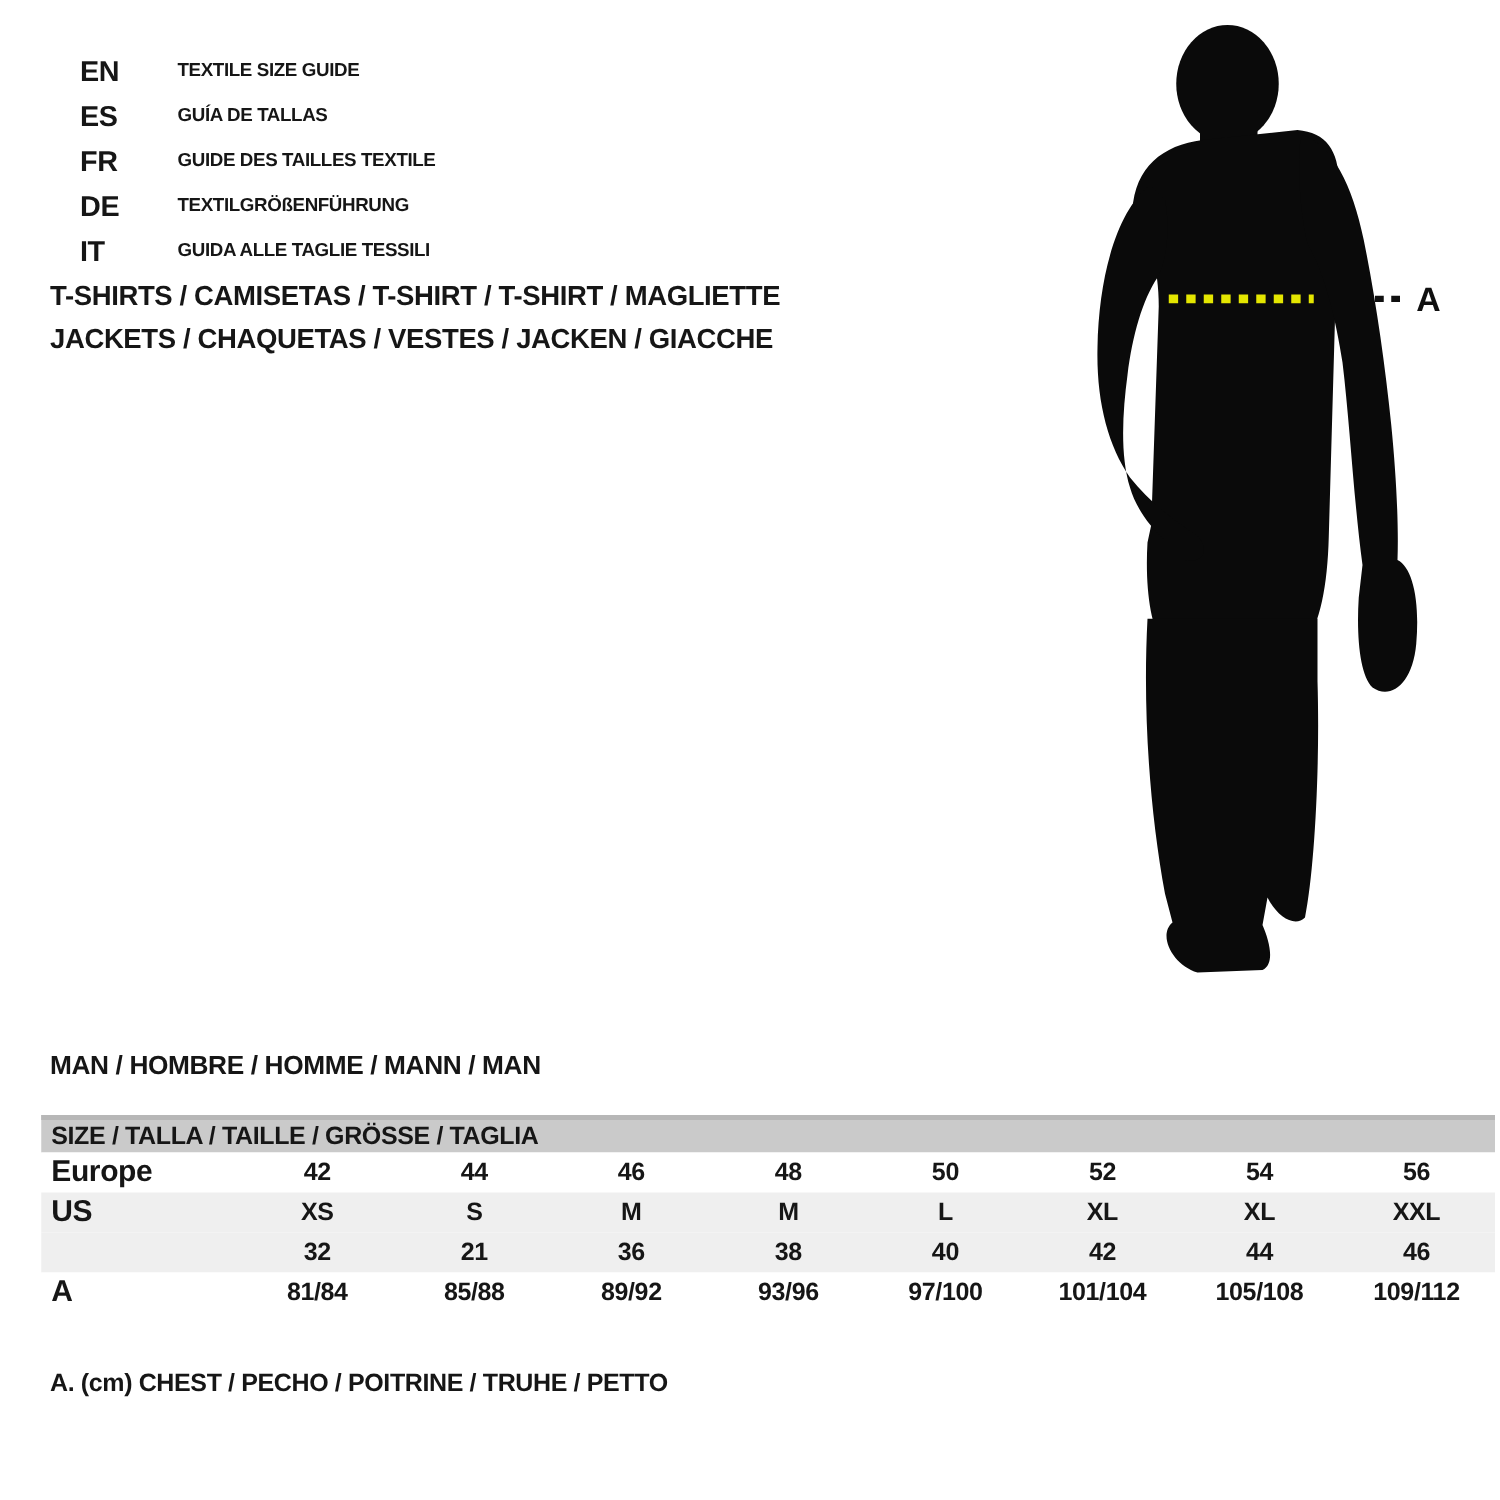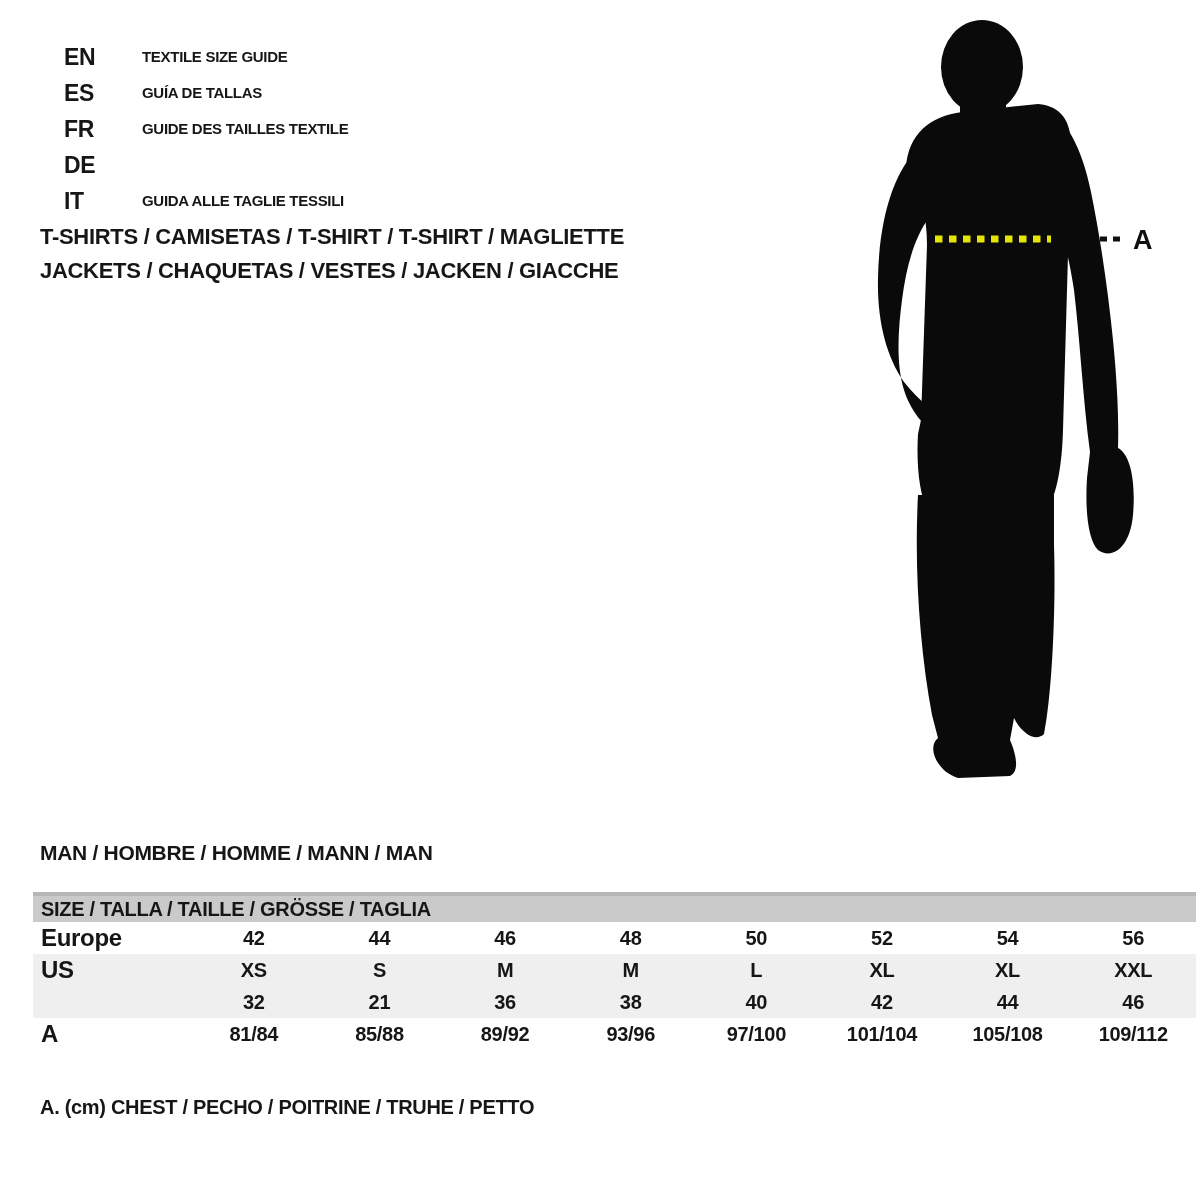"TEXTILGRÖßENFÜHRUNG" span.lang-title { html: none -> <span>TEXTILGRÖßENFÜHRUNG</span> }
